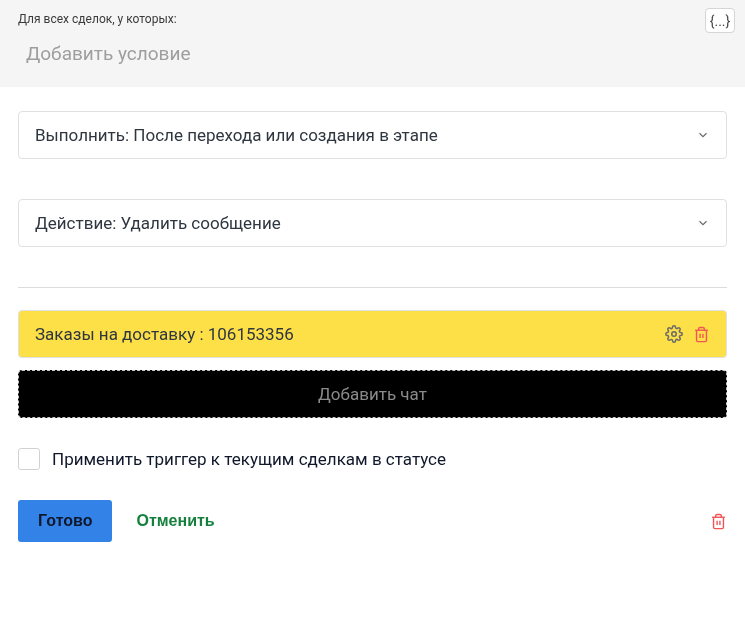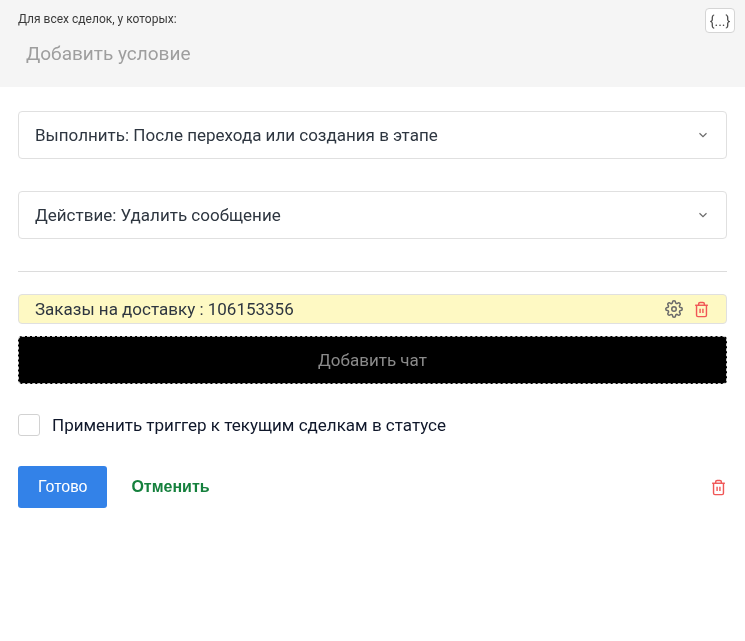"Выполнить: После перехода или создания" .select-field { margin-bottom: 32px -> 40px }
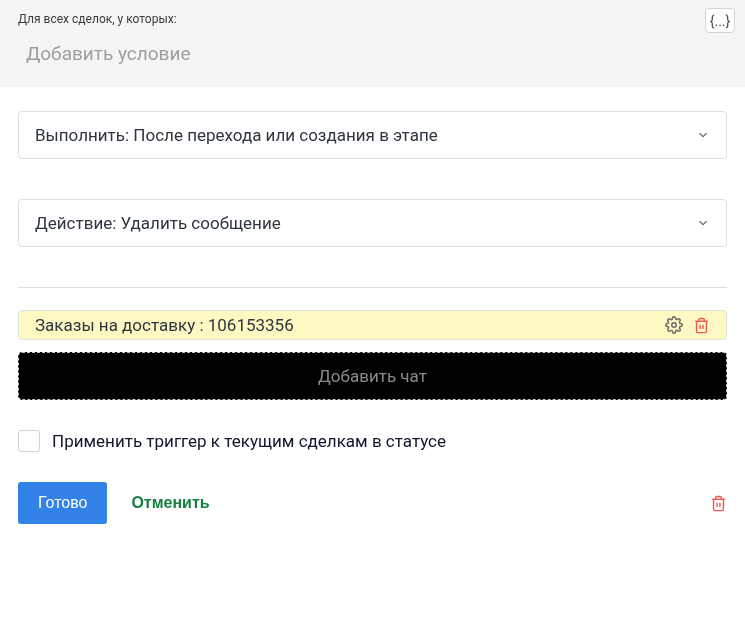"Заказы на доставку : 106153356" .chat-item { background: #fef9c3 -> #fde047; padding: 4px 16px -> 13px 16px }
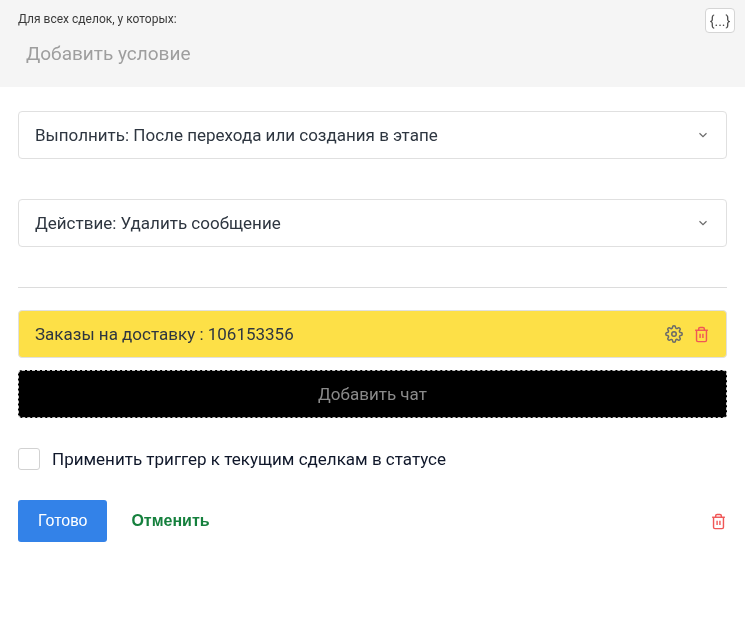"Готово" .primary-btn { color: #ffffff -> #0f172a; font-weight: 400 -> 700 }
